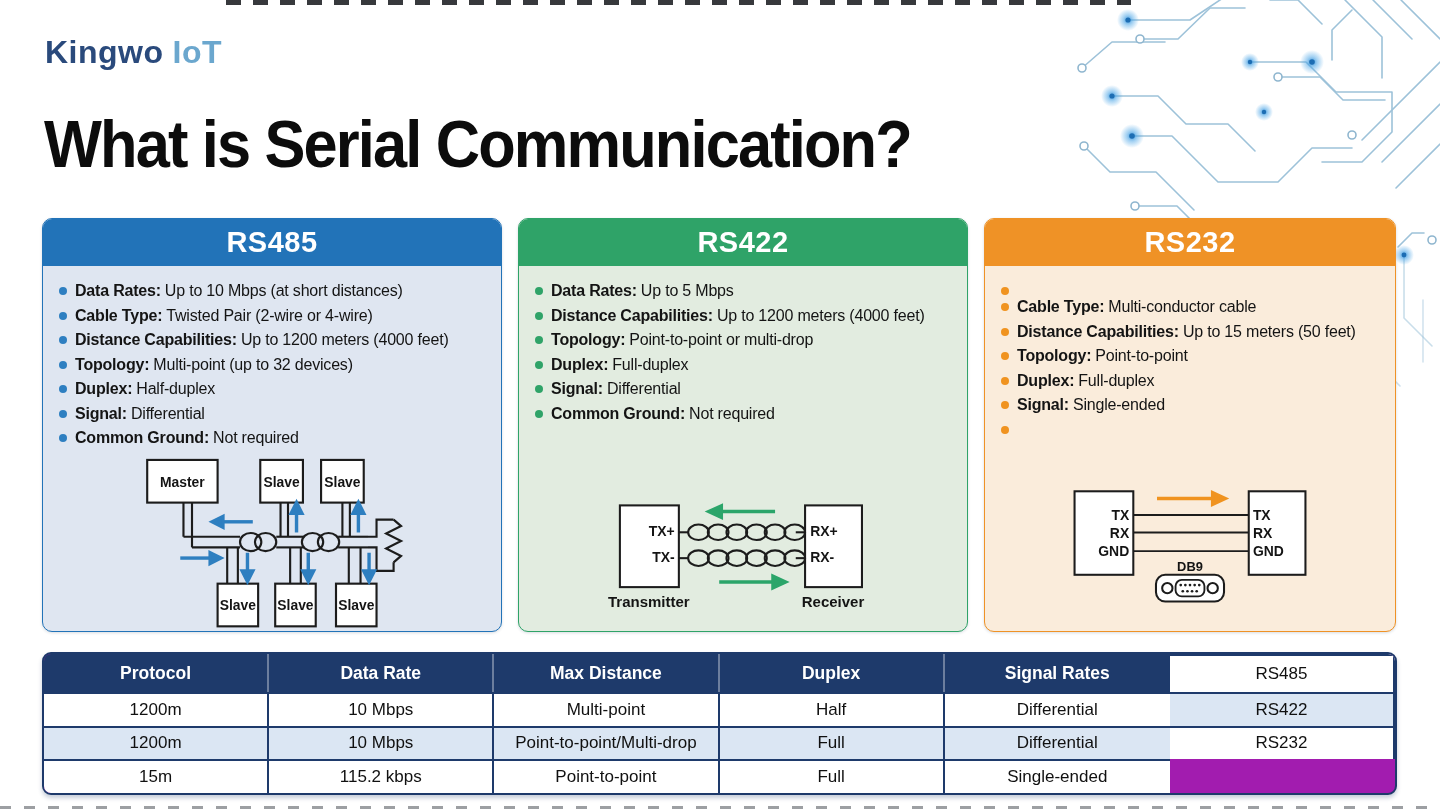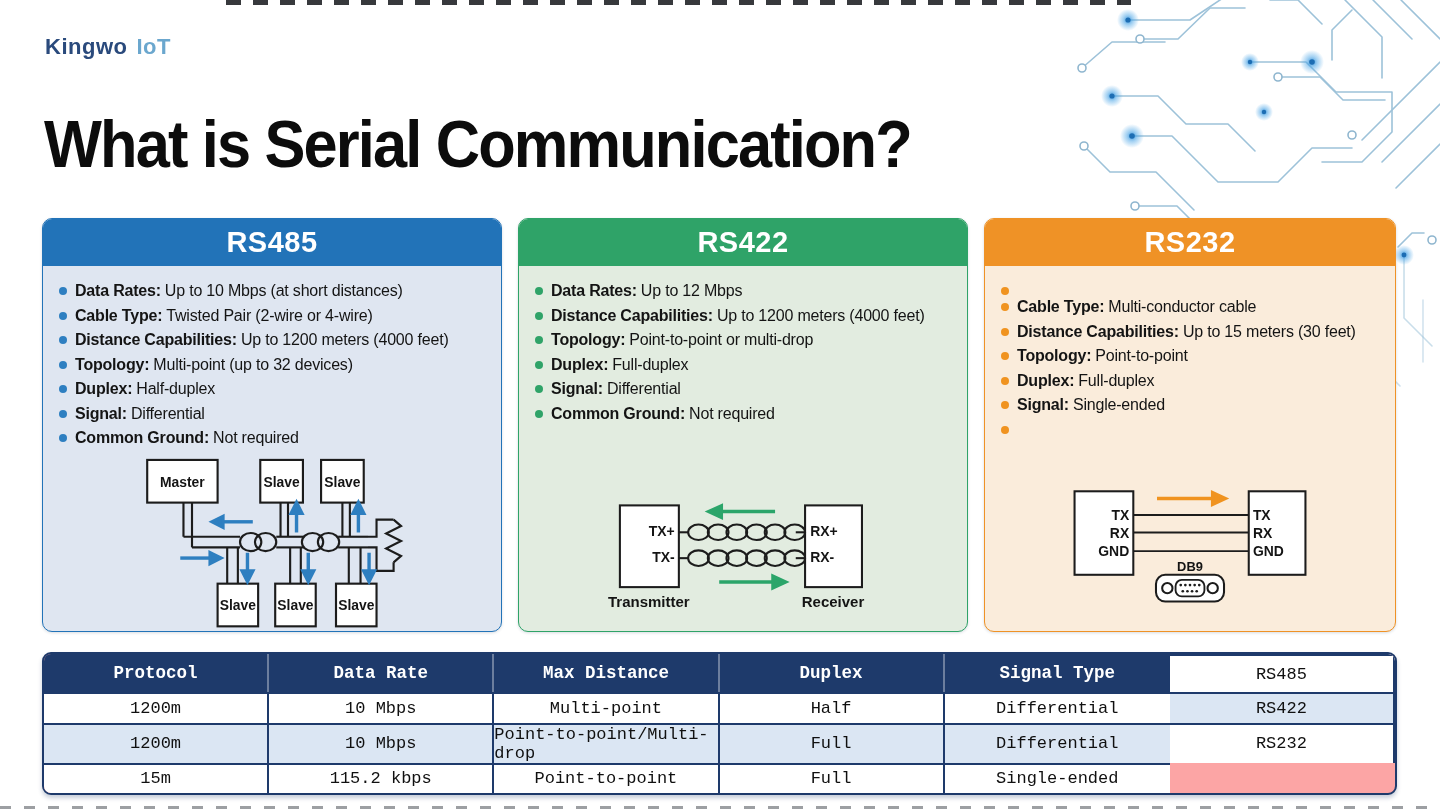"Kingwo IoT" .logo { font-size: 22px -> 32px }
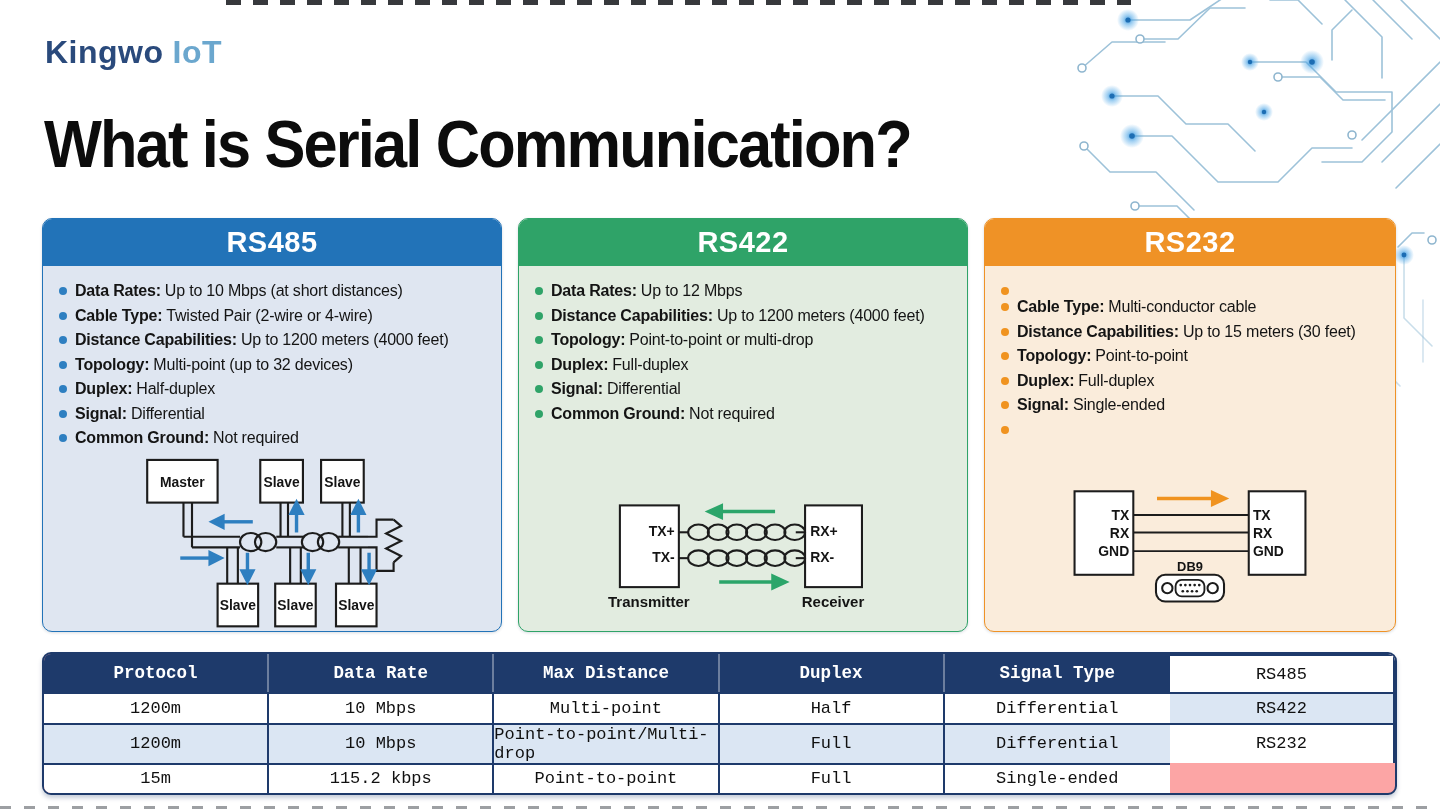"Up to 12 Mbps" span { text: 12 -> 5 }
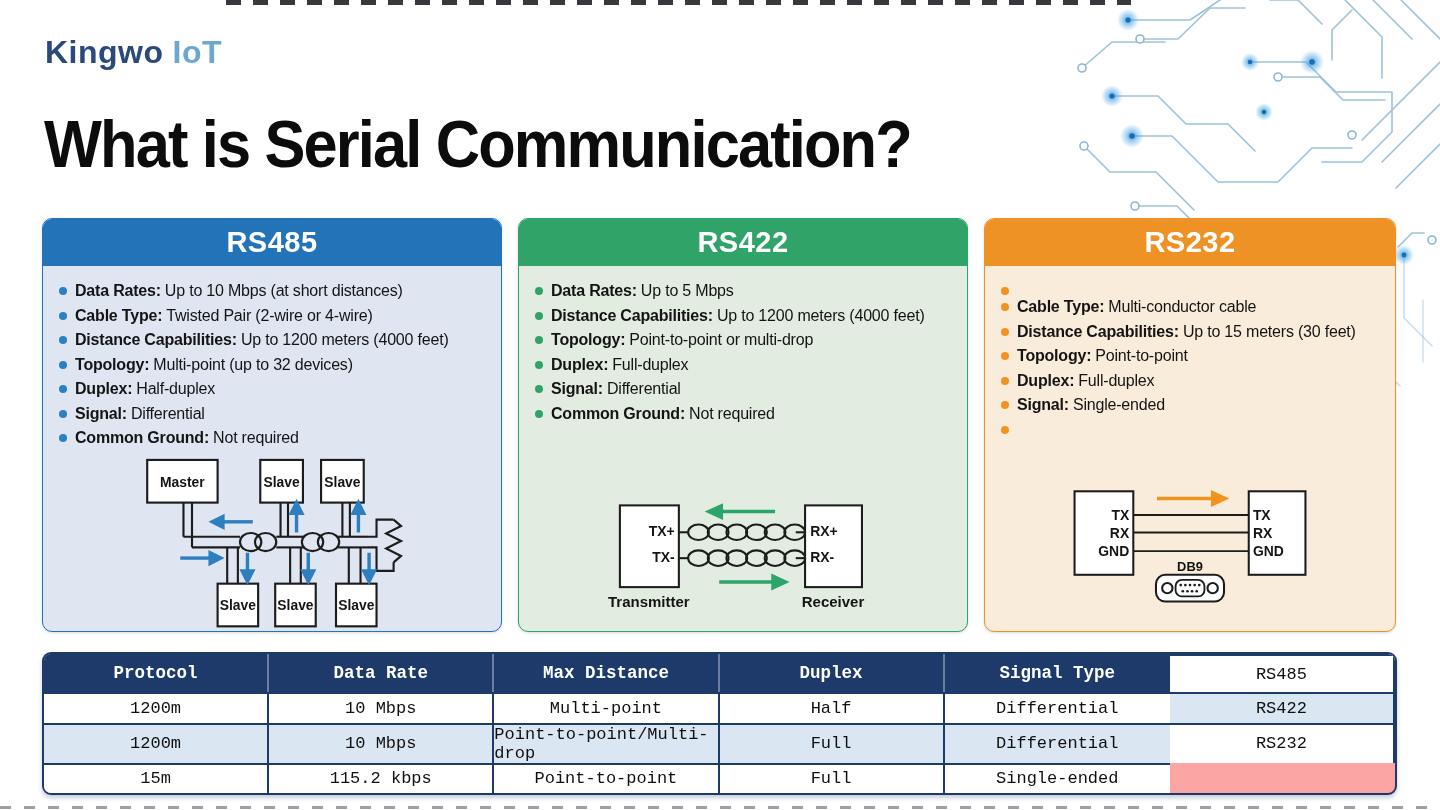"Up to 15 meters (30" span { text: 30 -> 50 }
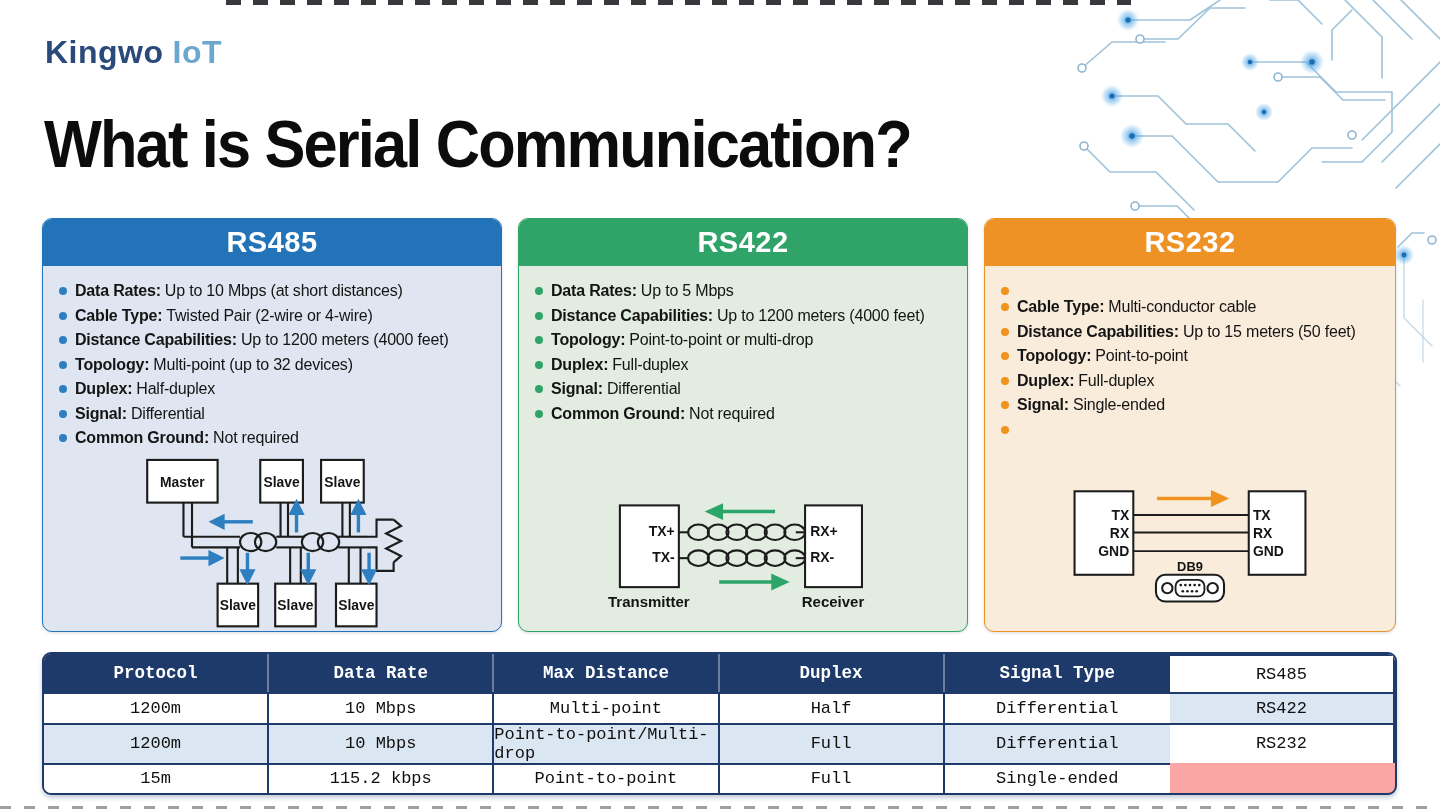"Protocol" .table-wrap { background: #fca5a5 -> #a21caf; font-family: Liberation Mono, monospace -> none }
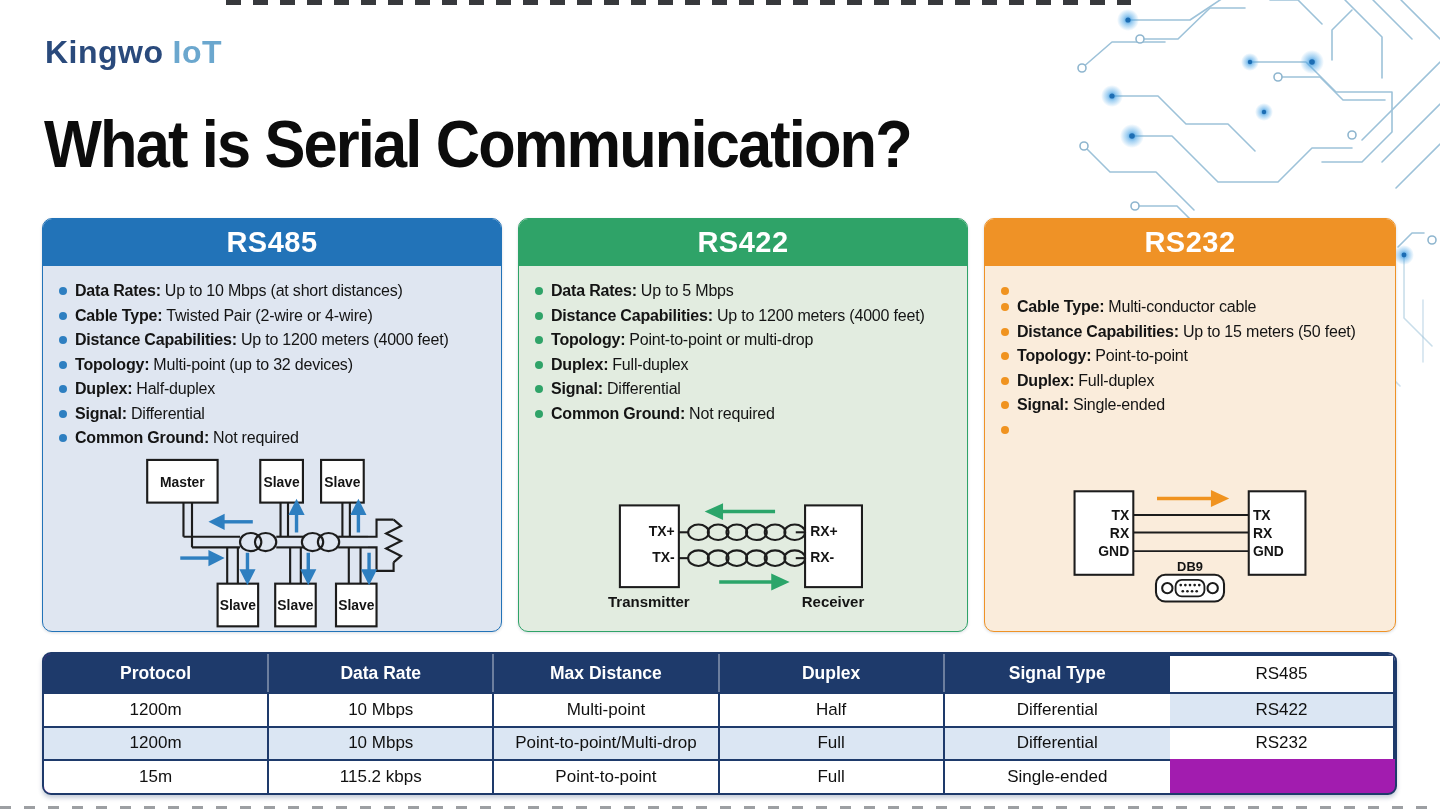"Signal Type" div.cell { text: Type -> Rates }
